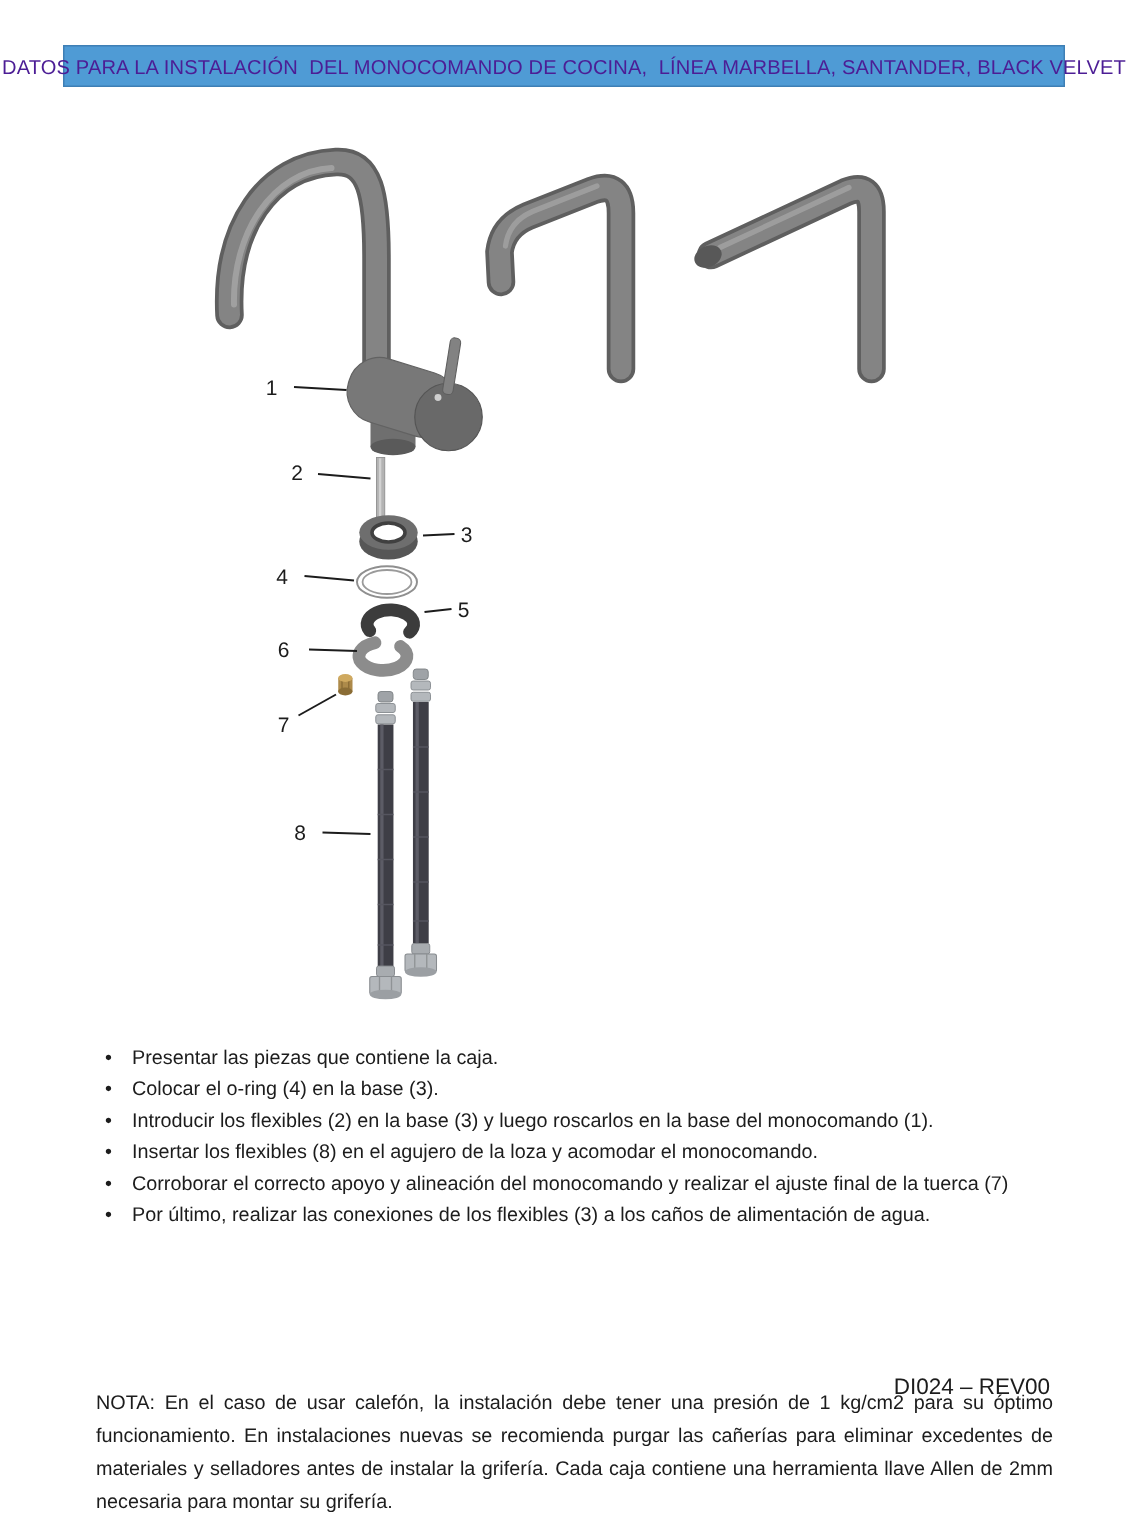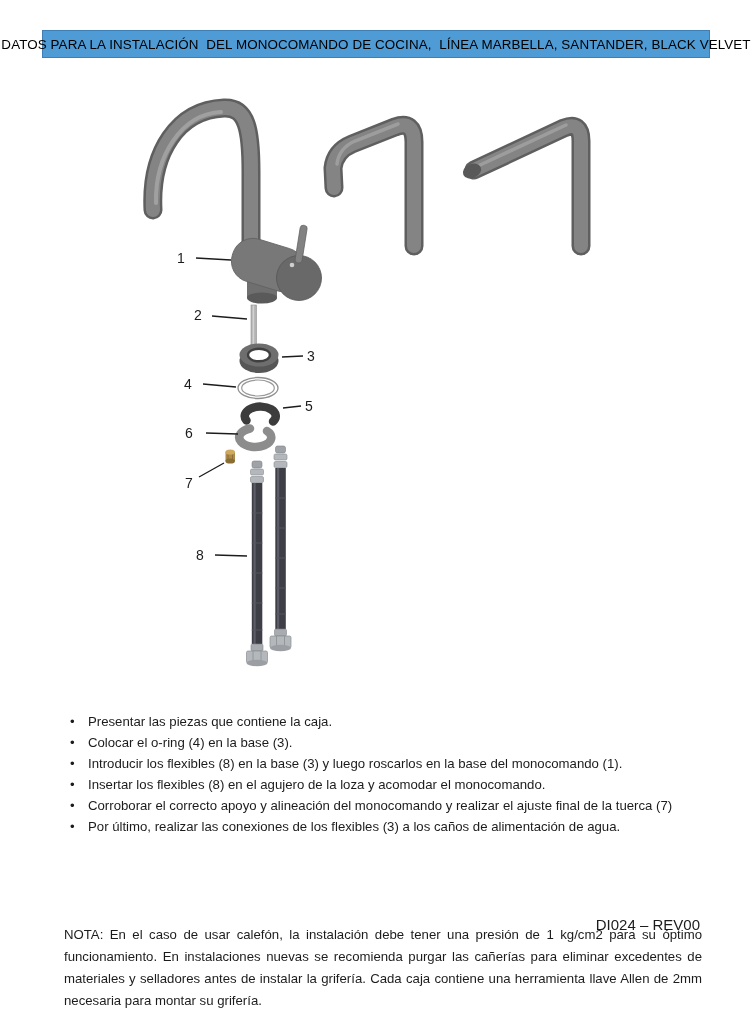"DATOS PARA LA INSTALACIÓN DEL" .header-bar .title { color: #000000 -> #4c1d95 }
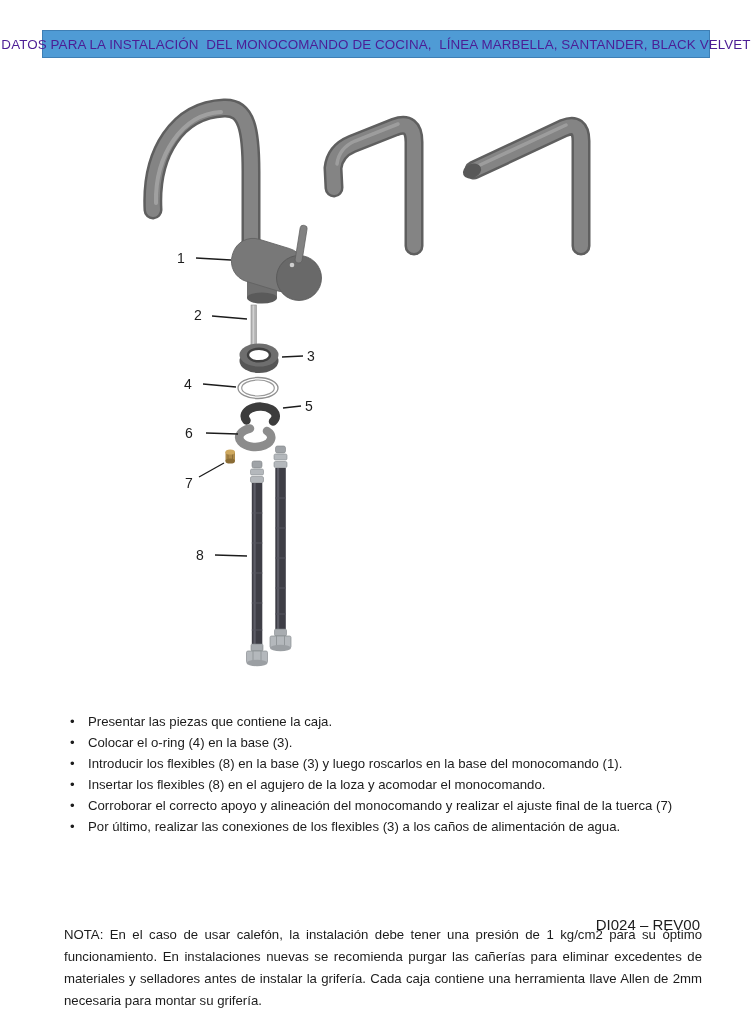"Presentar las piezas que contiene" .instructions { margin-top: 17px -> none }
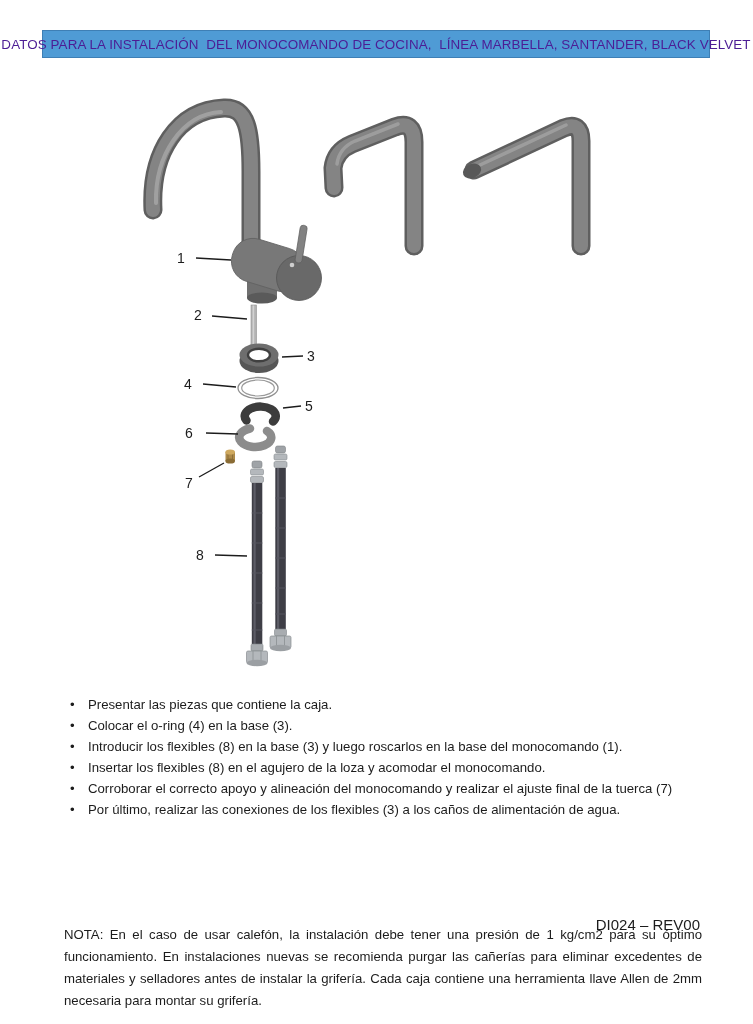"Introducir los flexibles (8) en" li { text: 8 -> 2 }
